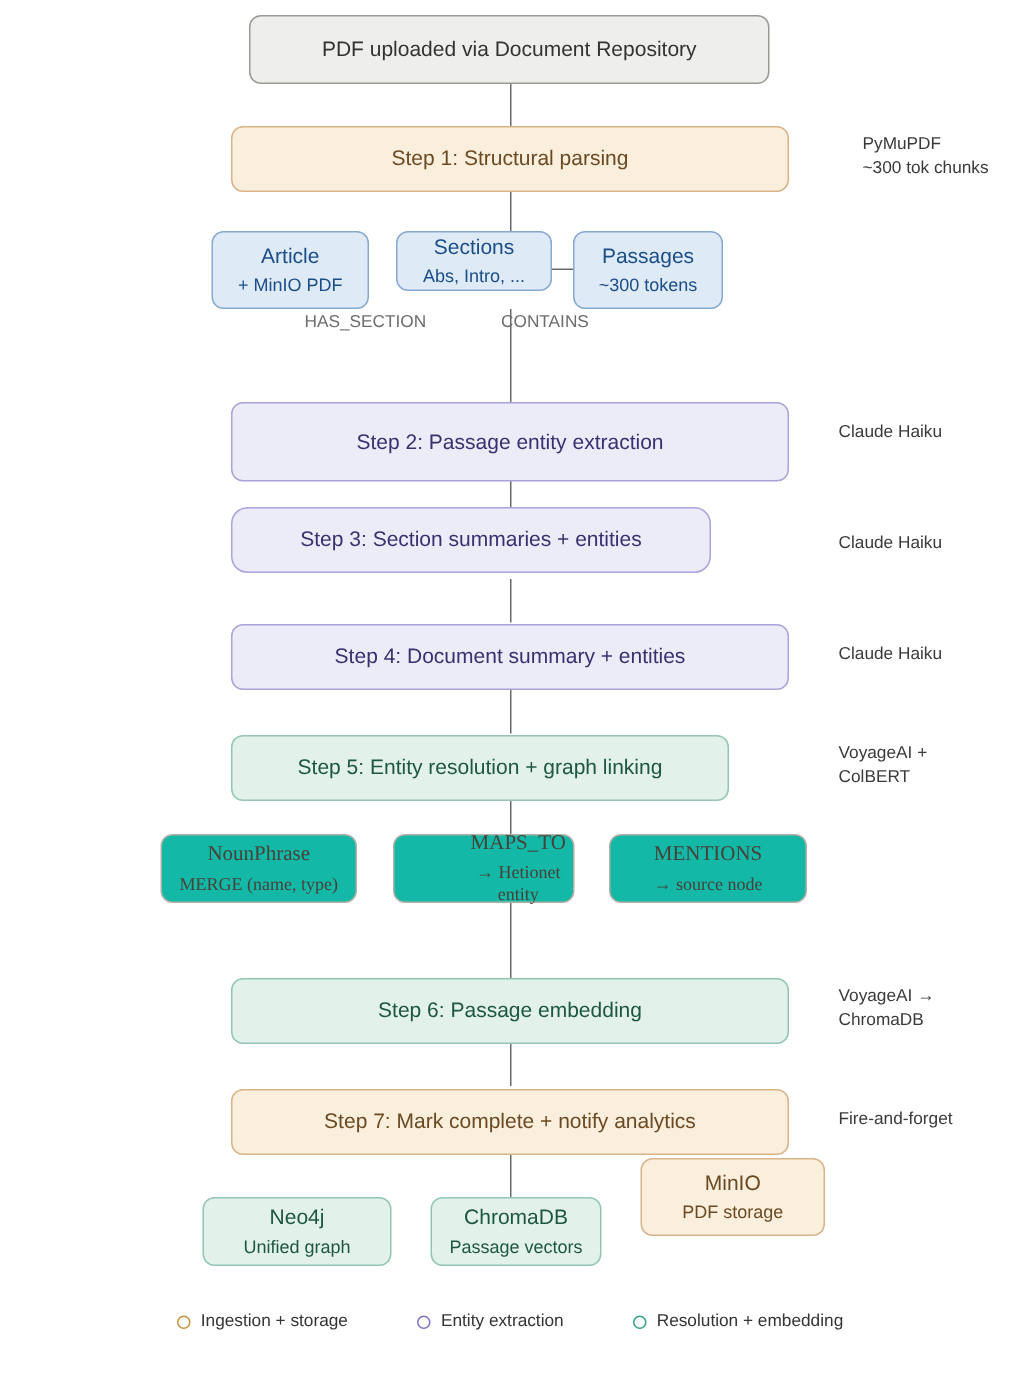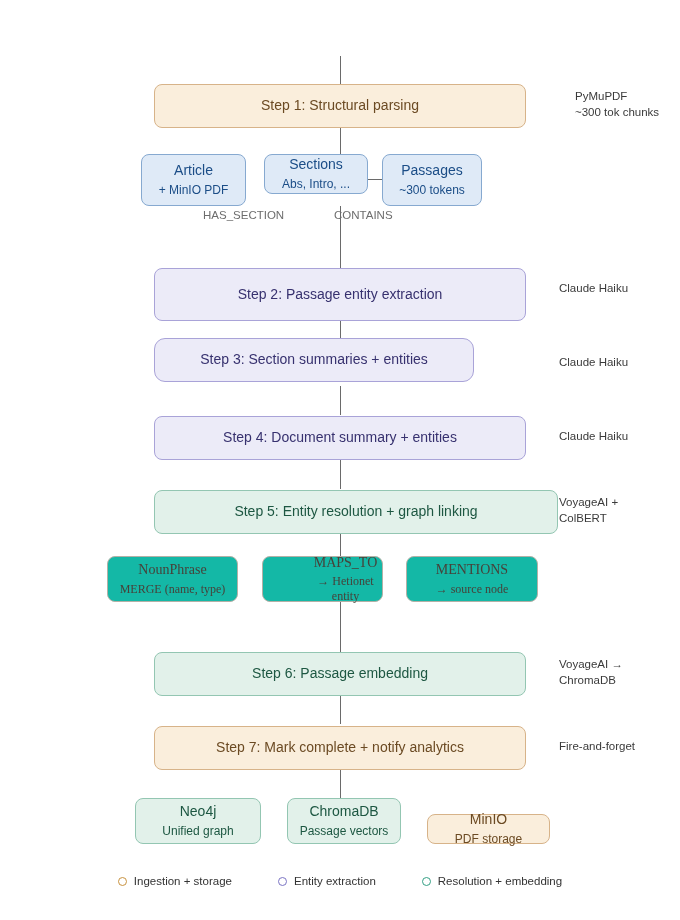"PDF uploaded via Document Repository" div.node { html: none -> <div> <span>PDF uploaded via Document Repository</span> </div> }
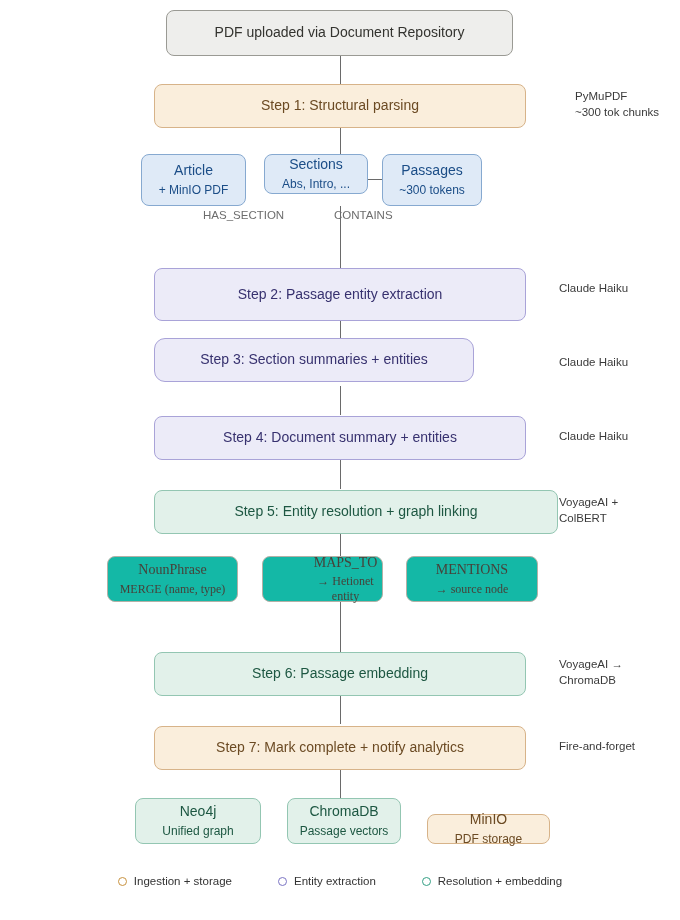"Step 5: Entity resolution +" div.node { width: 404px -> 332px }
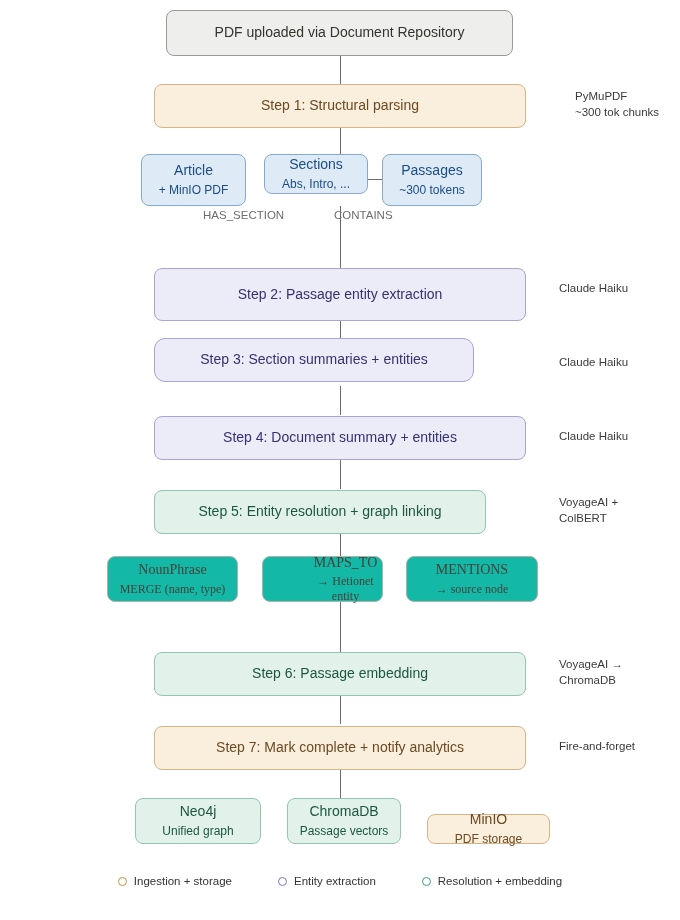"MinIO" div.node { height: 30px -> 52px; top: 814px -> 772px }
